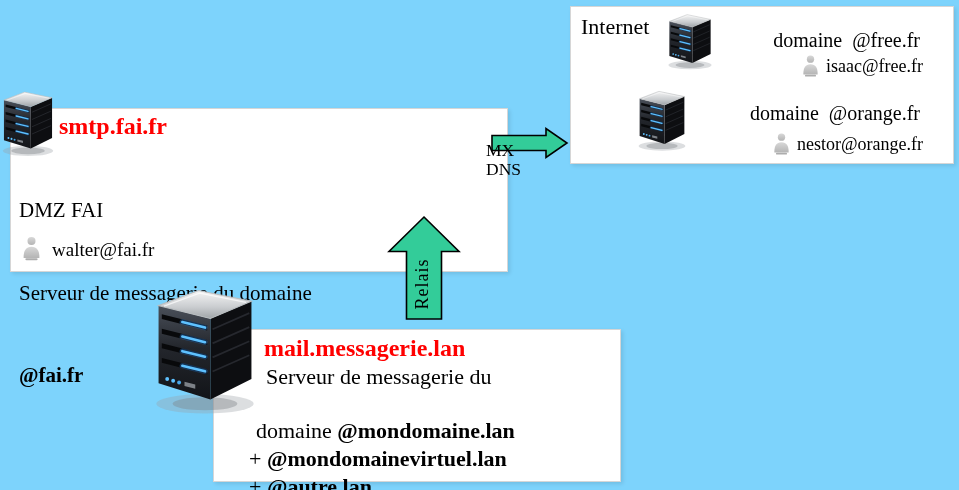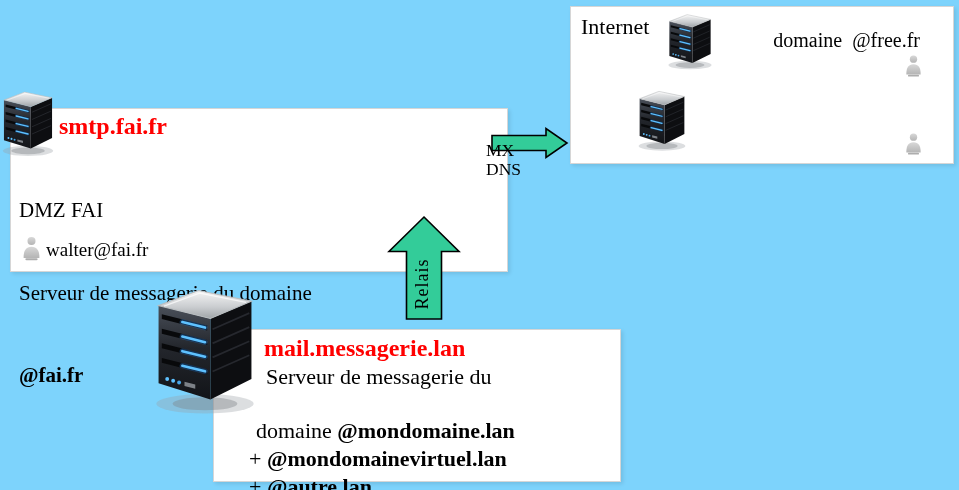"isaac@free.fr" span.email-text { html: none -> <span>isaac@free.fr</span> }
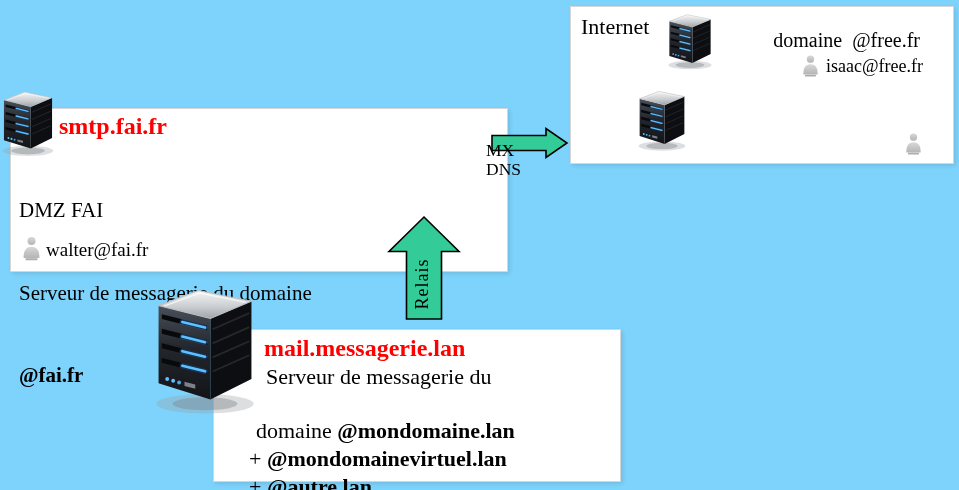"domaine @orange.fr" div.domain-label { html: none -> <div>domaine @orange.fr</div> }
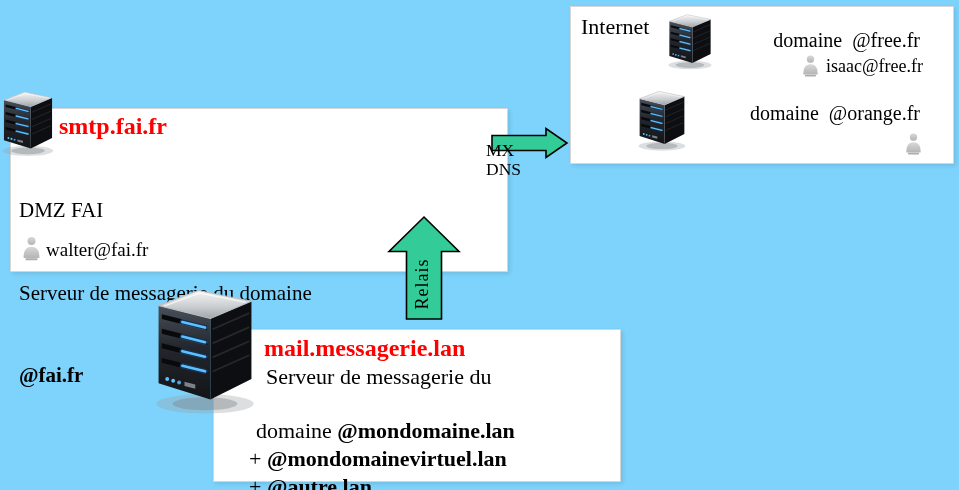"nestor@orange.fr" span.email-text { html: none -> <span>nestor@orange.fr</span> }
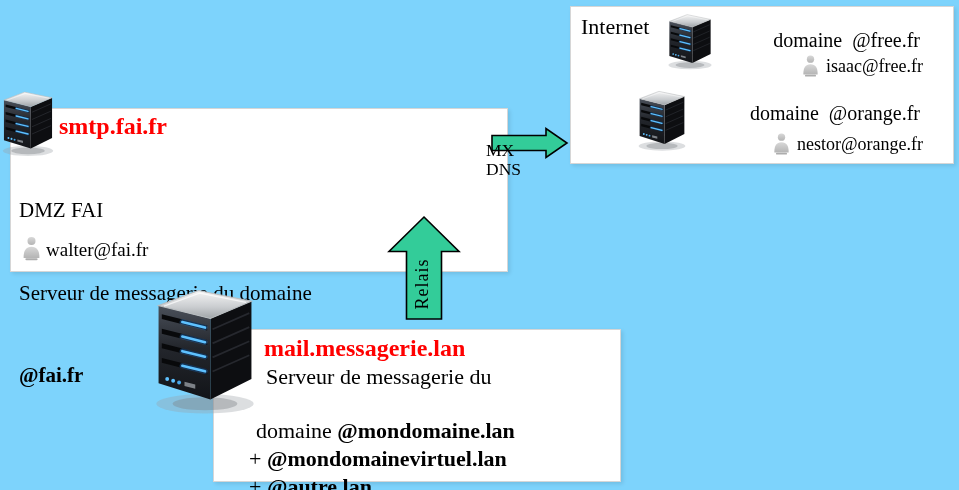"walter@fai.fr" .fai-user { gap: 4px -> 10px }
